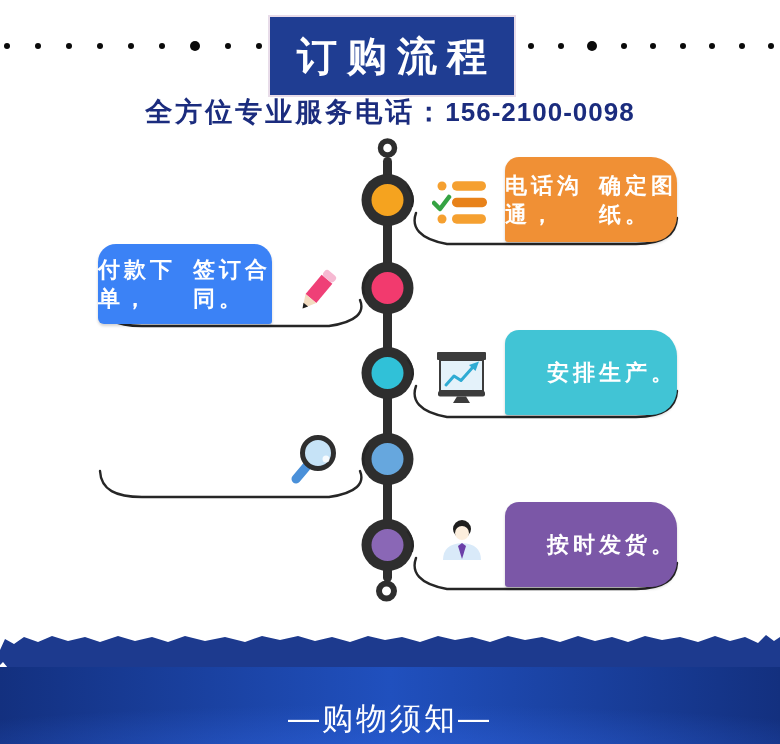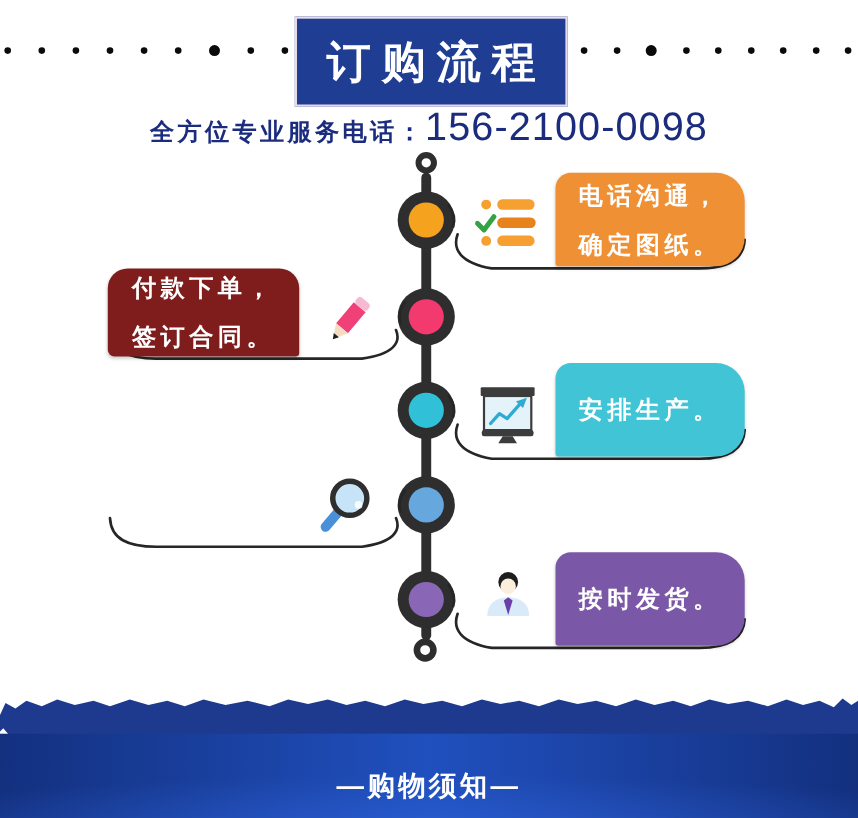"全方位专业服务电话：" .phone-label { font-size: 22px -> 27px }
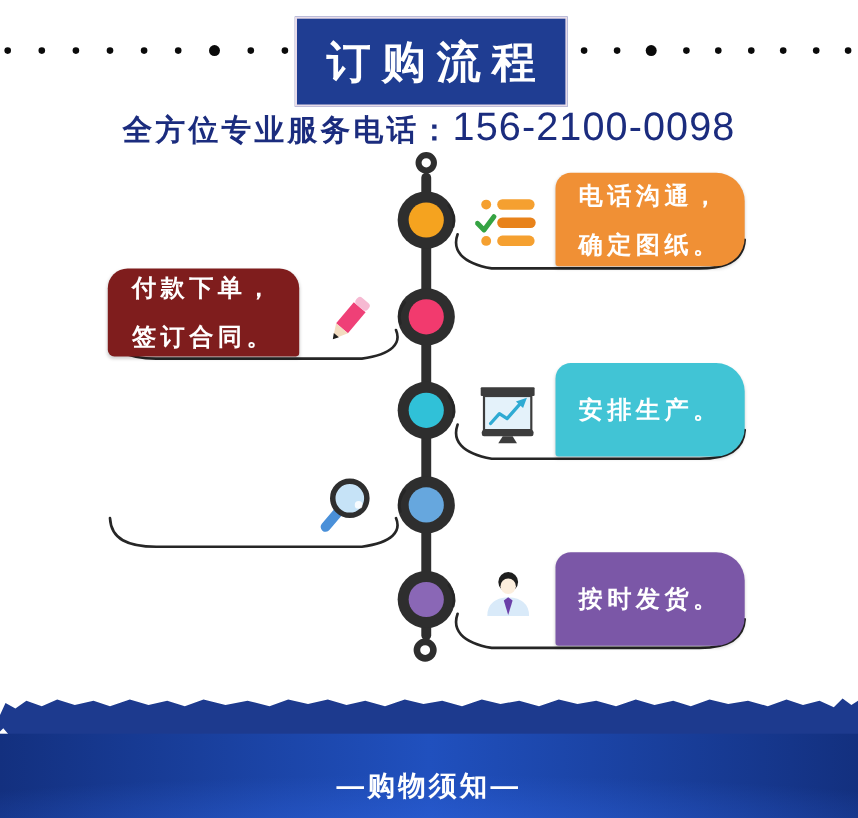"156-2100-0098" .phone-number { font-size: 36px -> 26px; font-weight: normal -> bold }
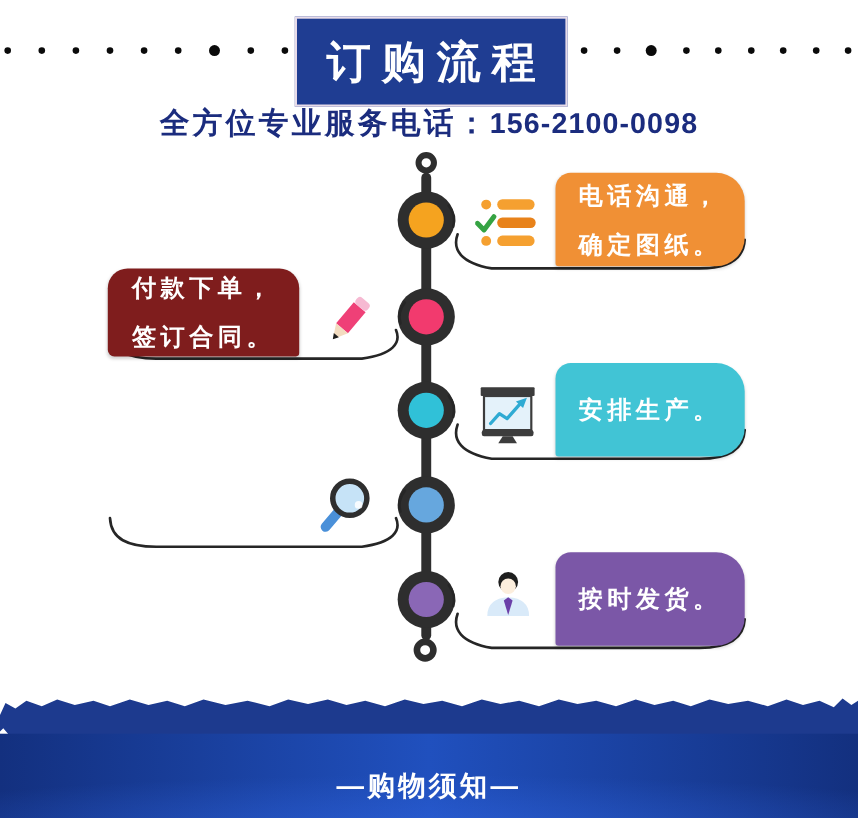"电话沟通，" .step-box { flex-direction: column -> row; justify-content: center -> flex-end }
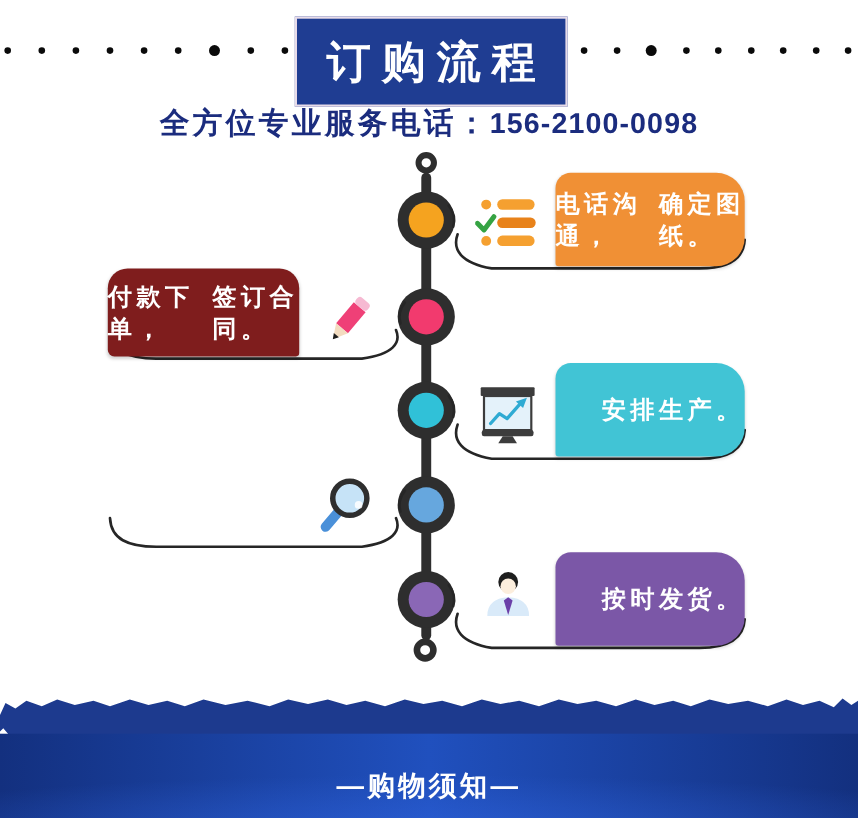"付款下单，" div.step-box { background-color: #7f1d1d -> #3b82f6 }
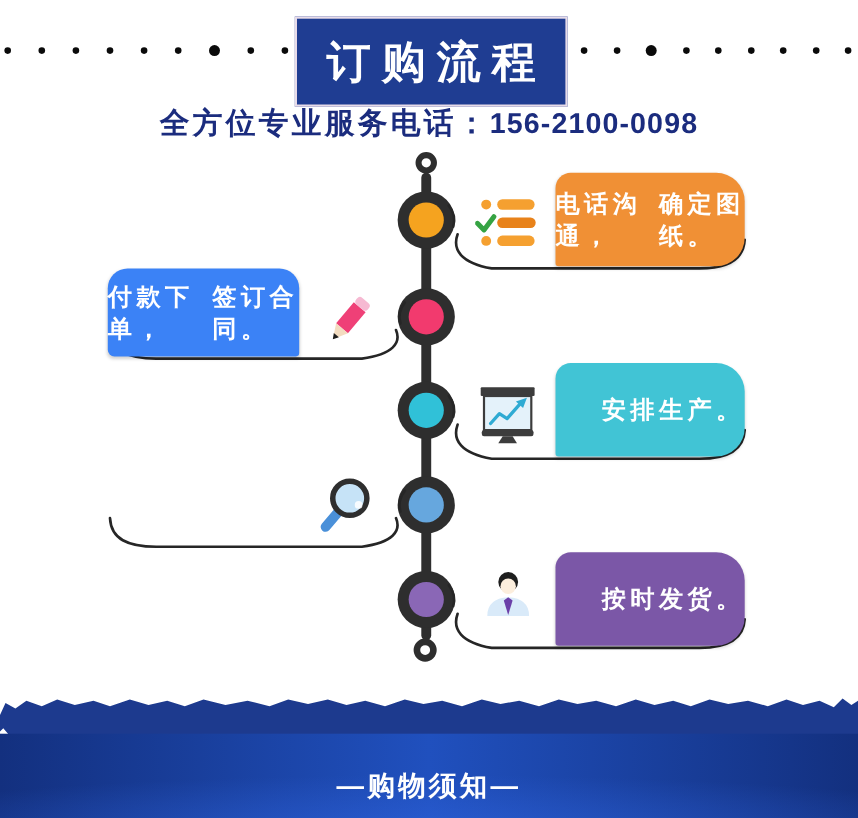"—购物须知—" .footer-text { font-size: 25px -> 31px; font-weight: bold -> normal }
